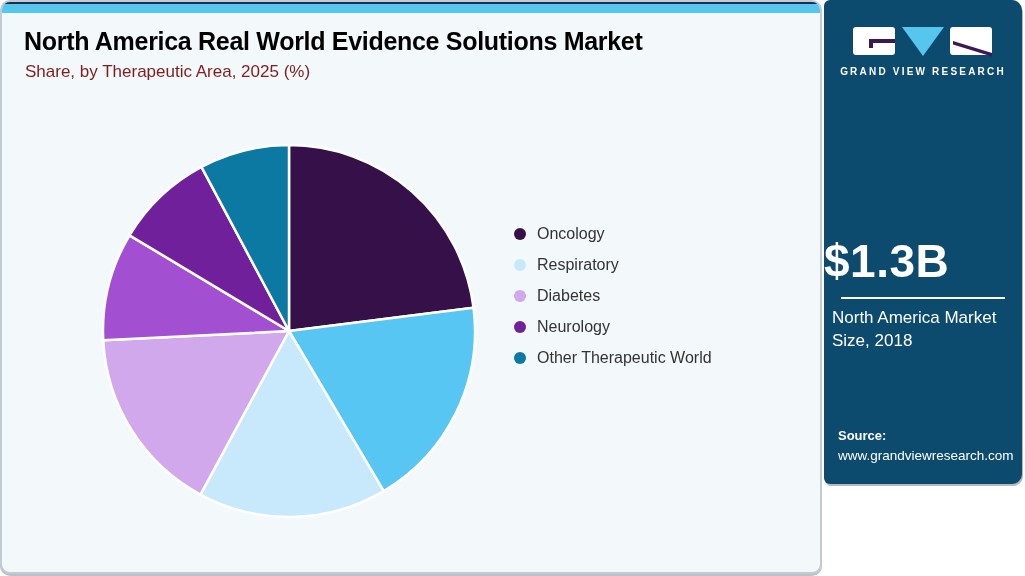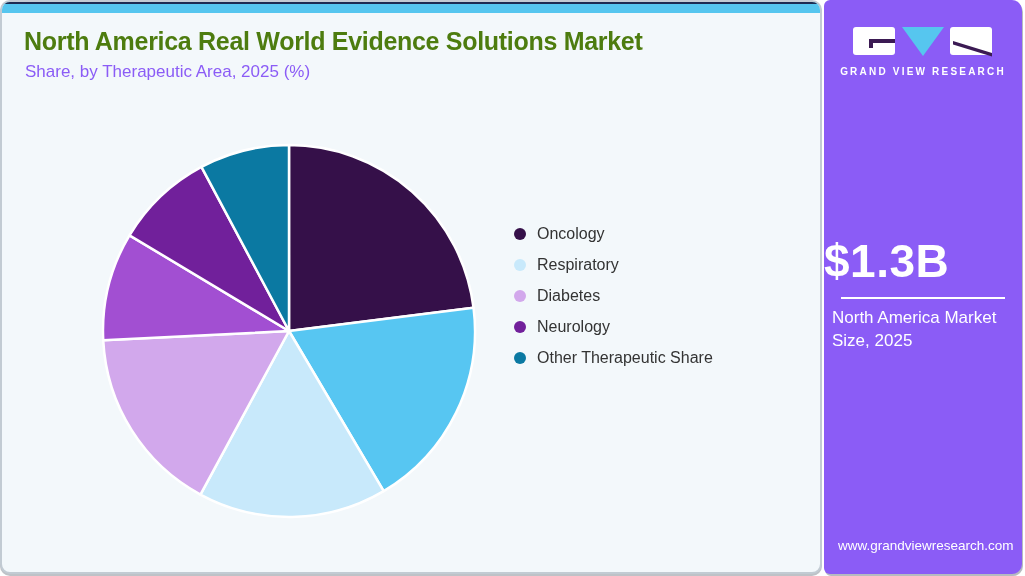"North America Real World Evidence" .page-title { color: #4d7c0f -> #000000 }
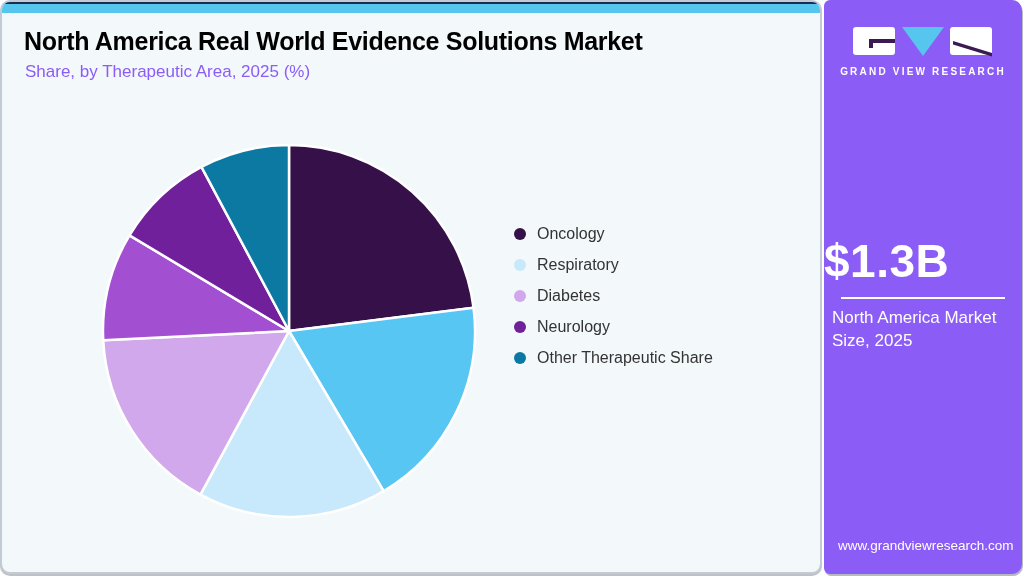"Share, by Therapeutic Area, 2025" .page-subtitle { color: #8b5cf6 -> #7f1d1d }
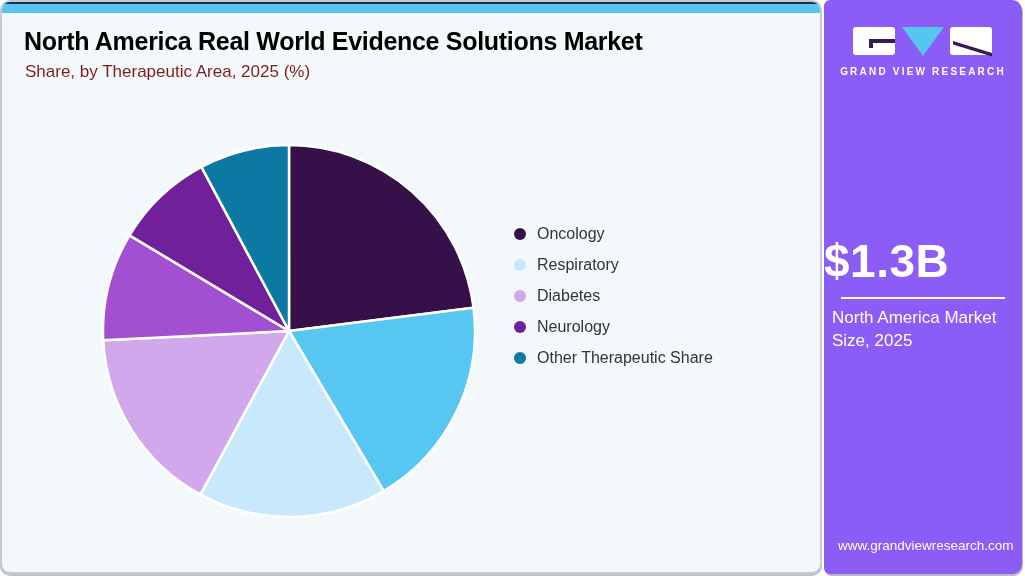"GRAND VIEW RESEARCH" .sidebar { background: #8b5cf6 -> #0c4a6e; height: 574px -> 484px }
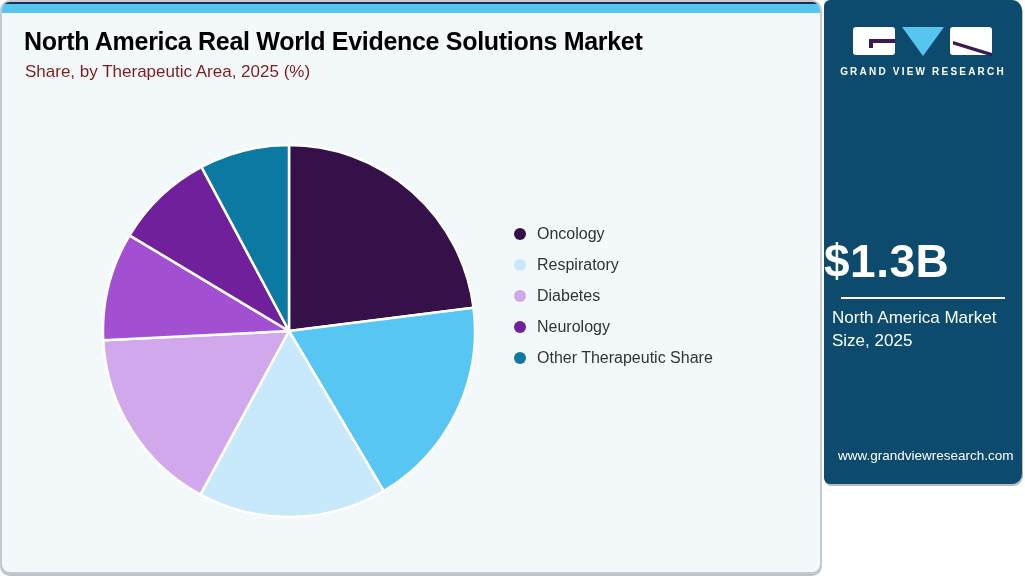"North America Market Size, 2025" div.market-label { text: 2025 -> 2018 }
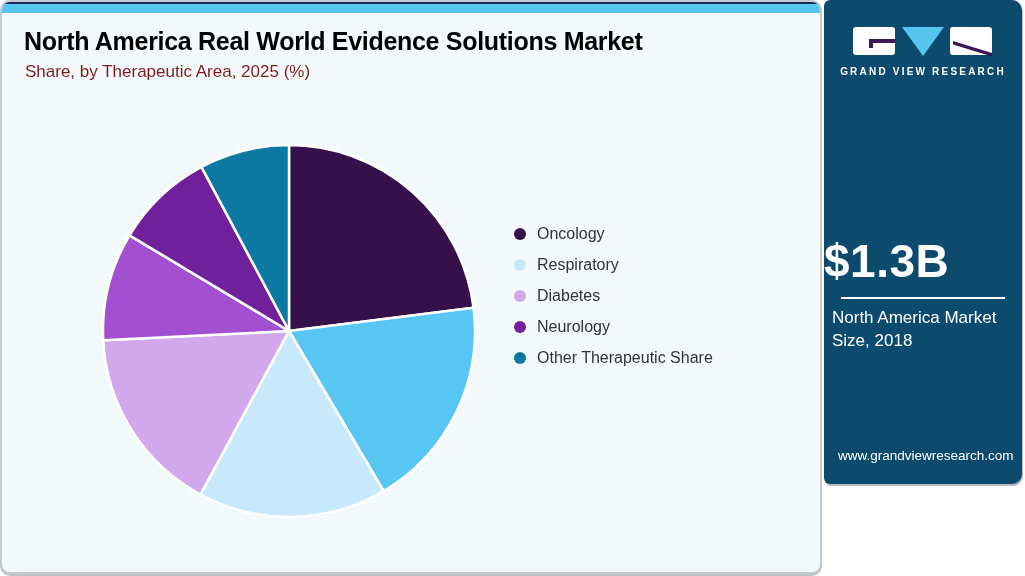"Other Therapeutic Share" span.legend-label { text: Share -> World }
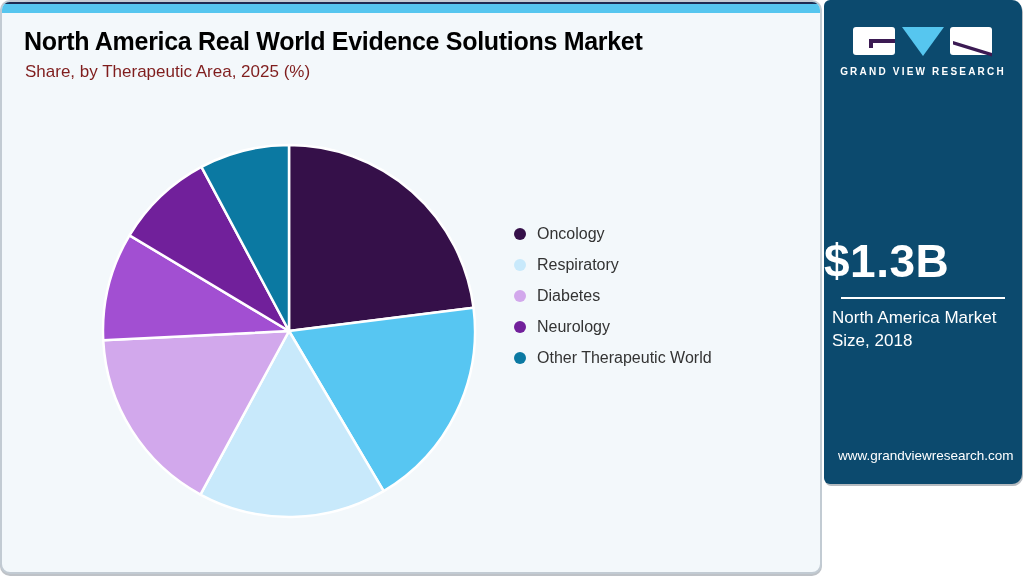"Source:" div.source-label { html: none -> <div>Source:</div> }
